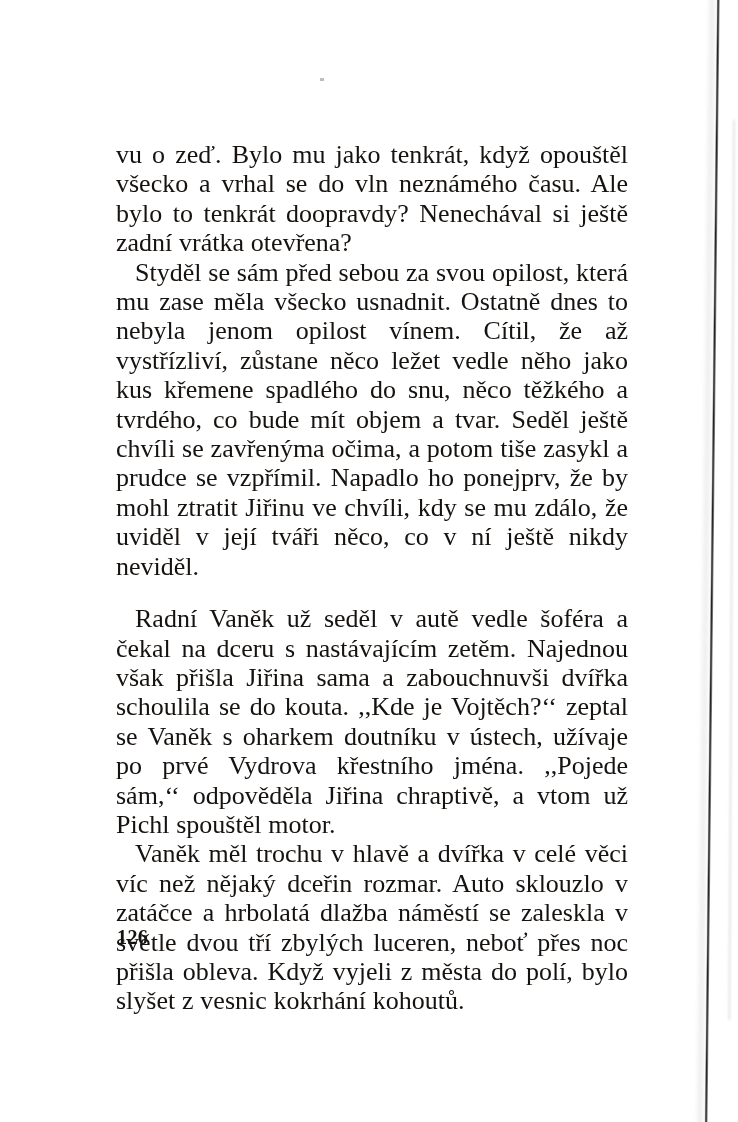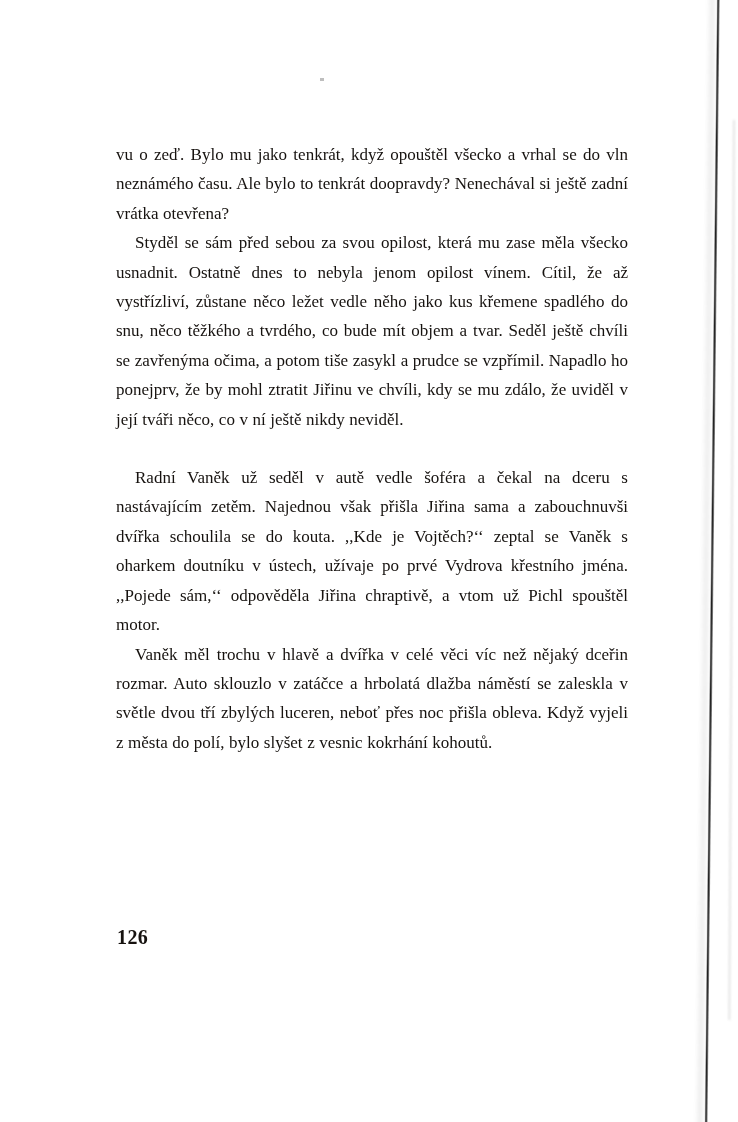"vu o zeď. Bylo mu" p.para { font-size: 17px -> 26px }
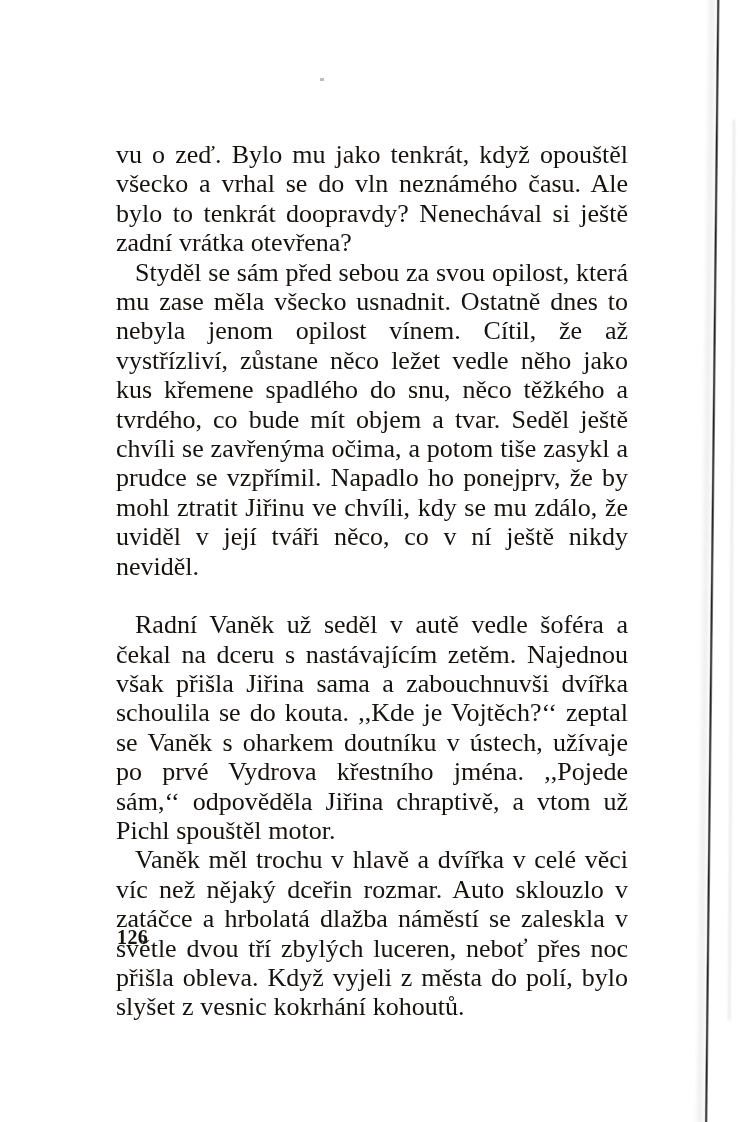"Radní Vaněk už seděl v" p.para.spaced { margin-top: 29px -> 23px }
